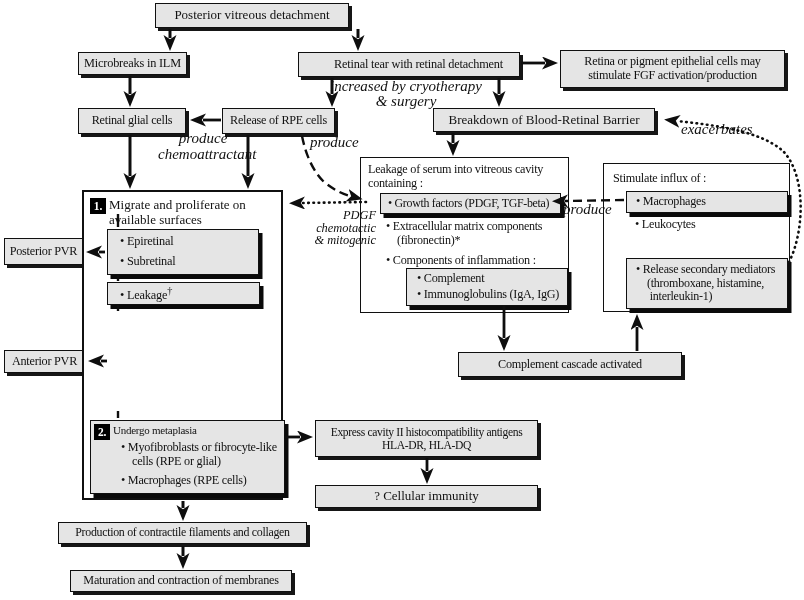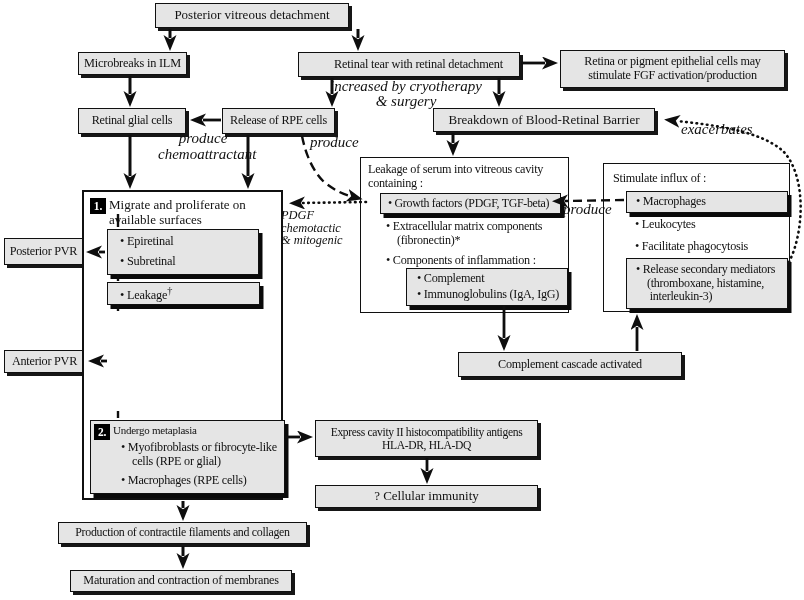"PDGF" div.it { padding-left: none -> 23px; text-align: left -> right }
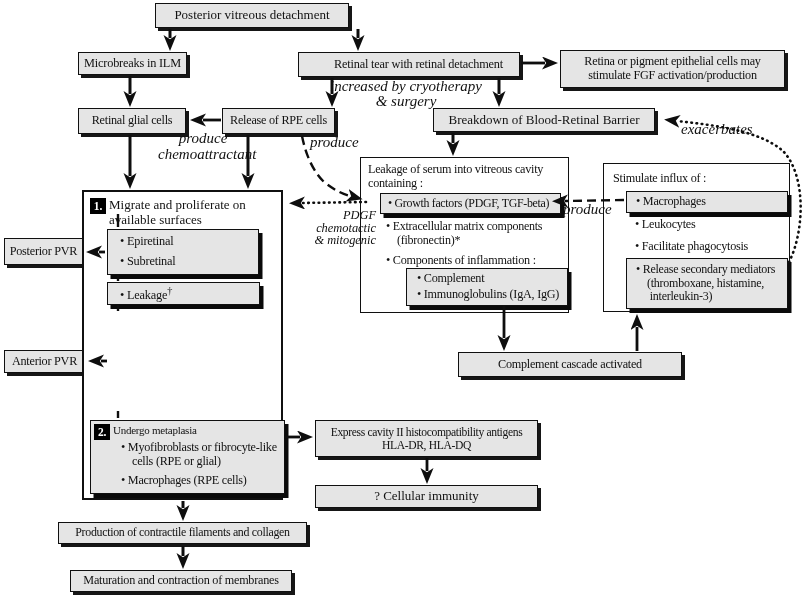"• Facilitate phagocytosis" div.txt { html: <div>• Facilitate phagocytosis</div> -> none }
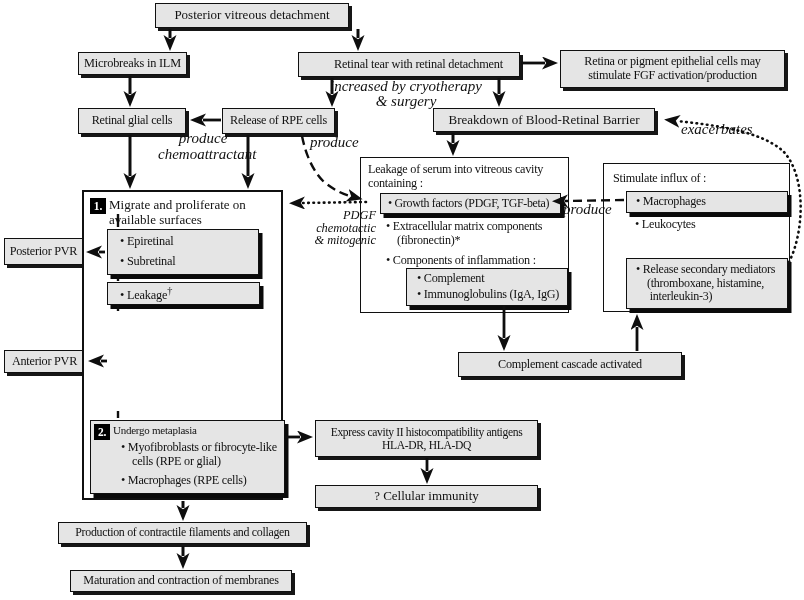"• Release secondary mediators" div.li { text: interleukin-3 -> interleukin-1 }
